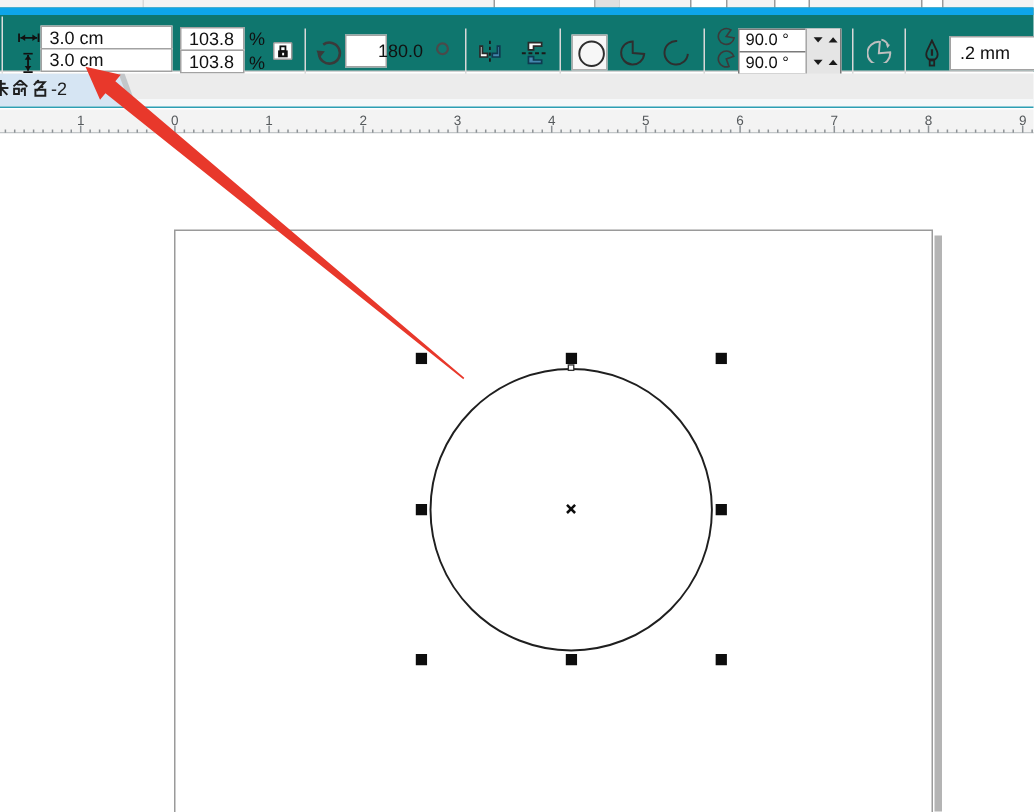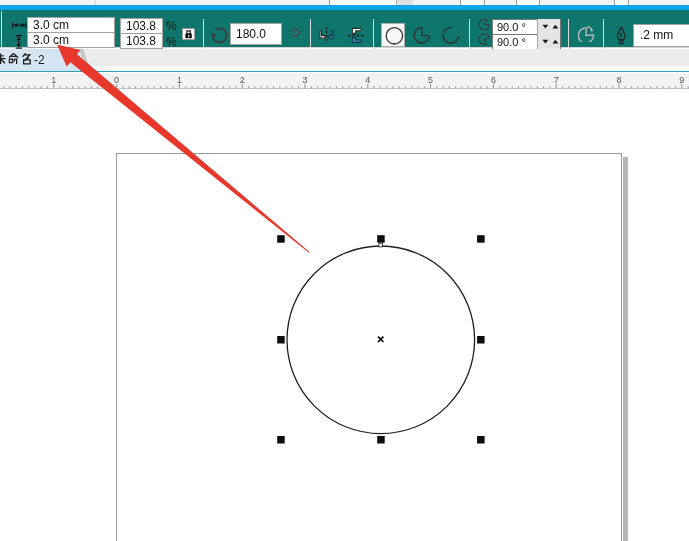"180.0" div.fld { padding-left: 5px -> 21px; width: 52px -> 28px }
